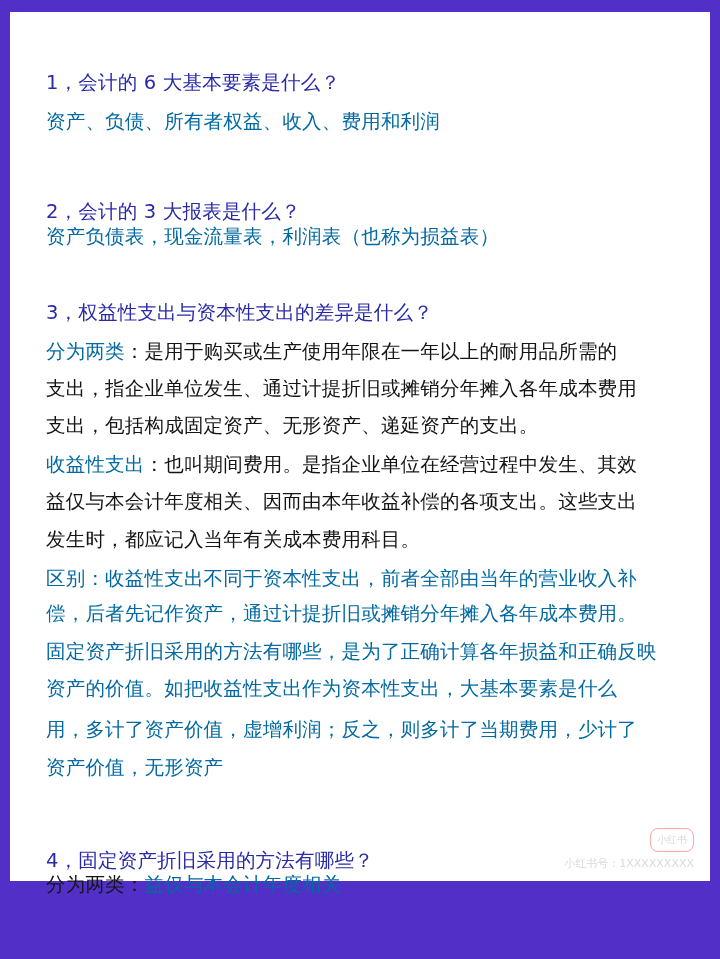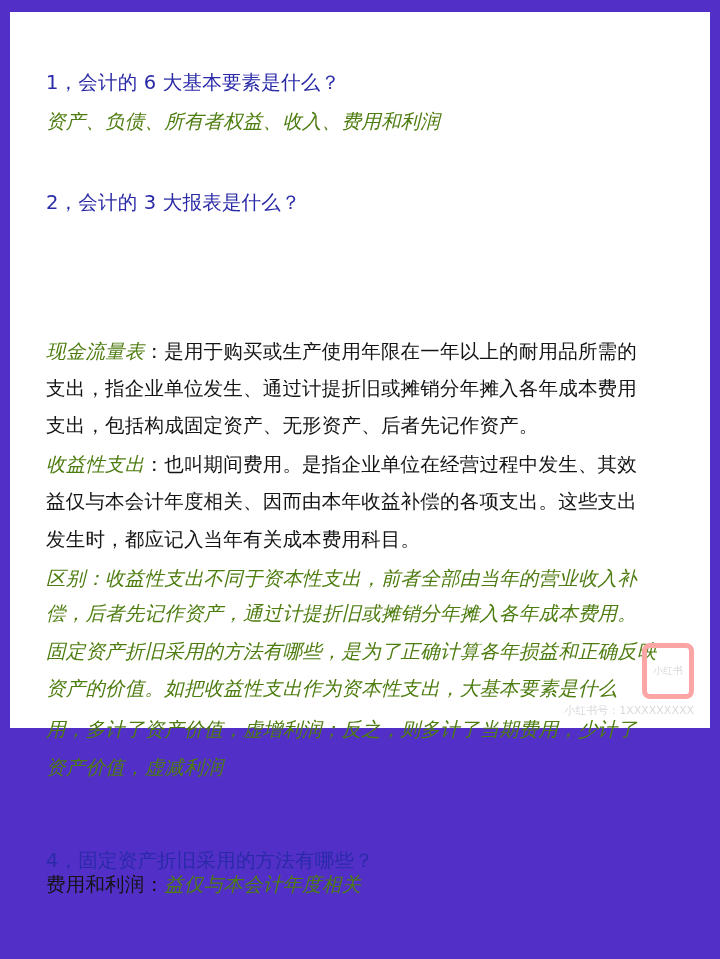"1，会计的 6 大基本要素是什么？" .frame { height: 716px -> 869px }
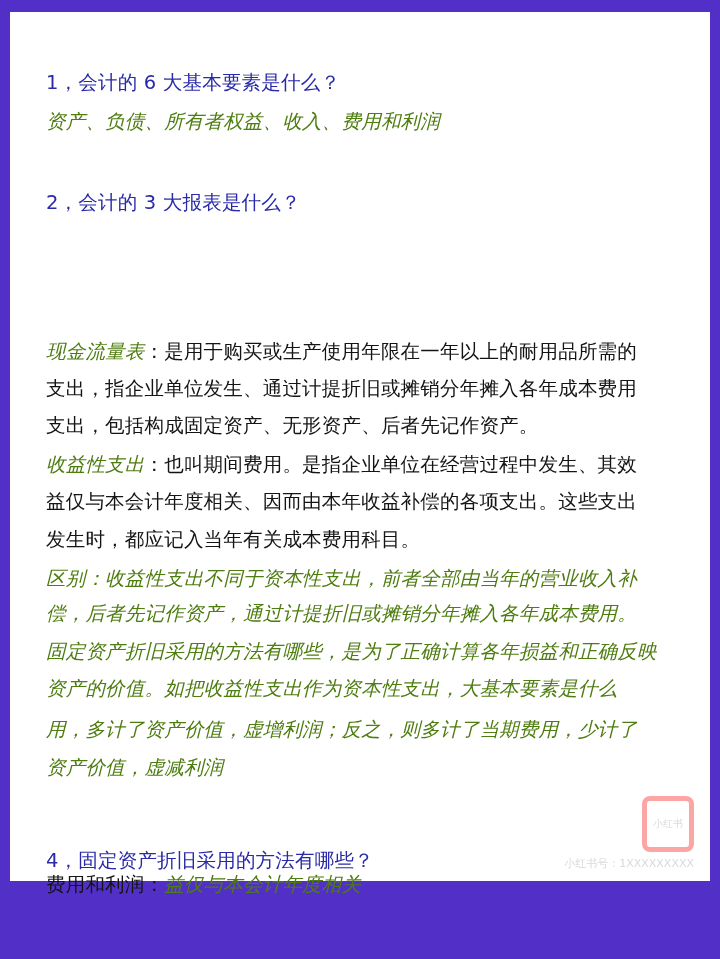"资产、负债、所有者权益、收入、费用和利润" .o { color: #4d7c0f -> #0369a1; font-style: italic -> none }
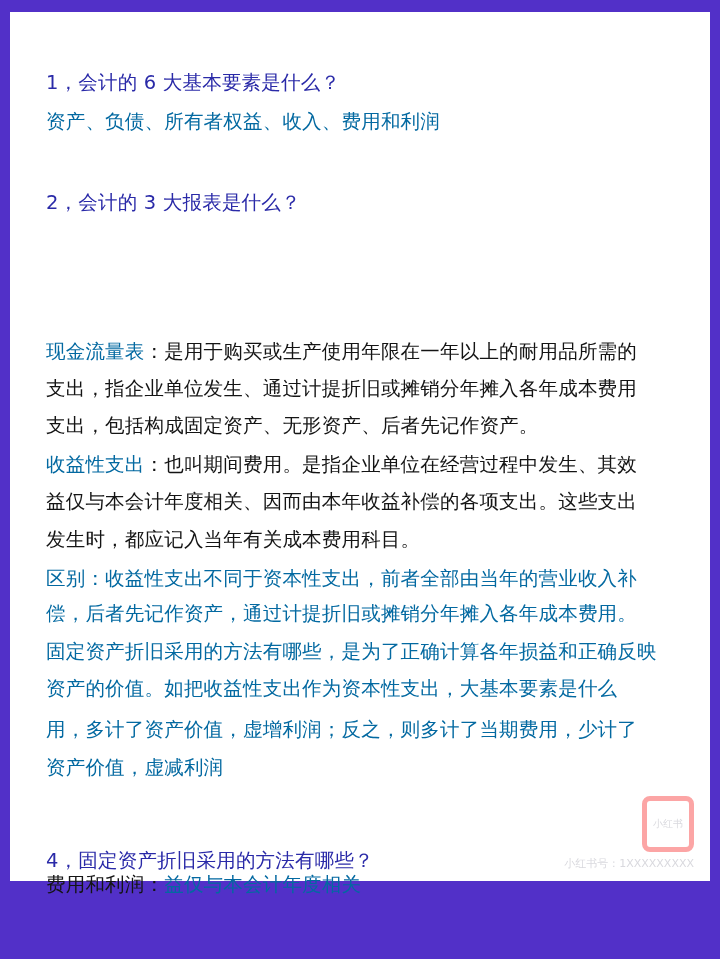"2，会计的 3 大报表是什么？" div.line { top: 178px -> 187px }
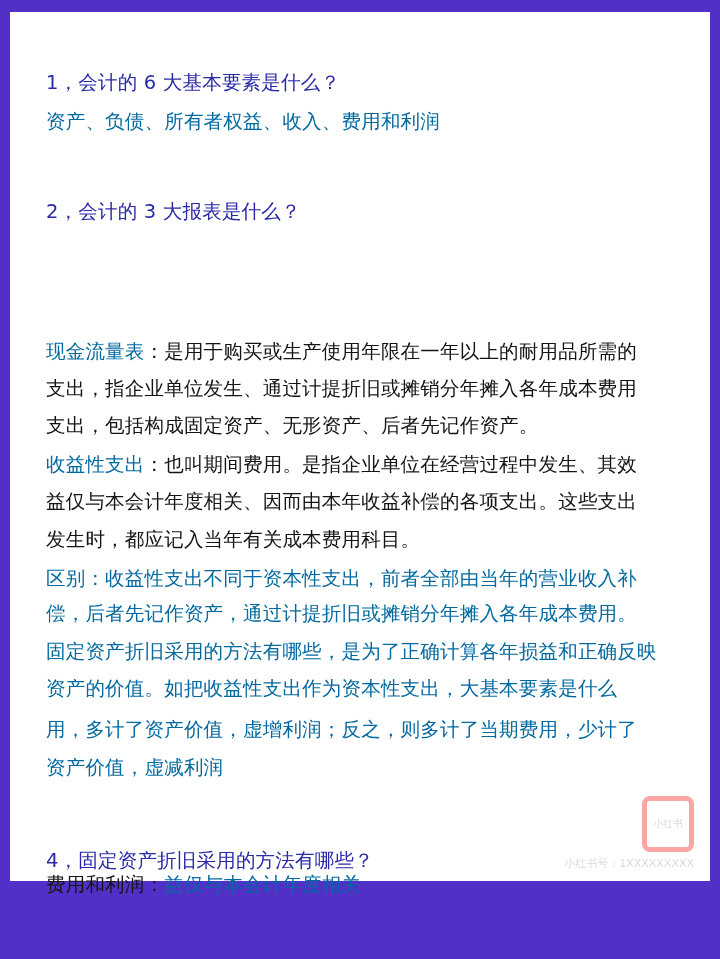"资产负债表，现金流量表，利润表（也称为损益表）" div.line { html: none -> <div>资产负债表，现金流量表，利润表（也称为损益表）</div> }
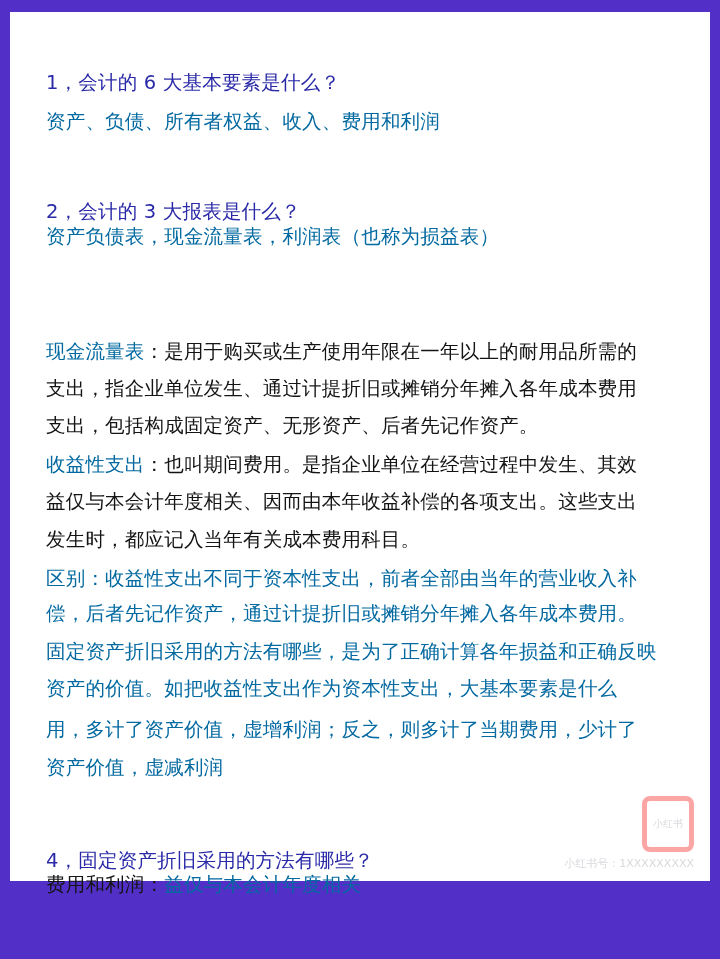"3，权益性支出与资本性支出的差异是什么？" div.line { html: none -> <div>3，权益性支出与资本性支出的差异是什么？</div> }
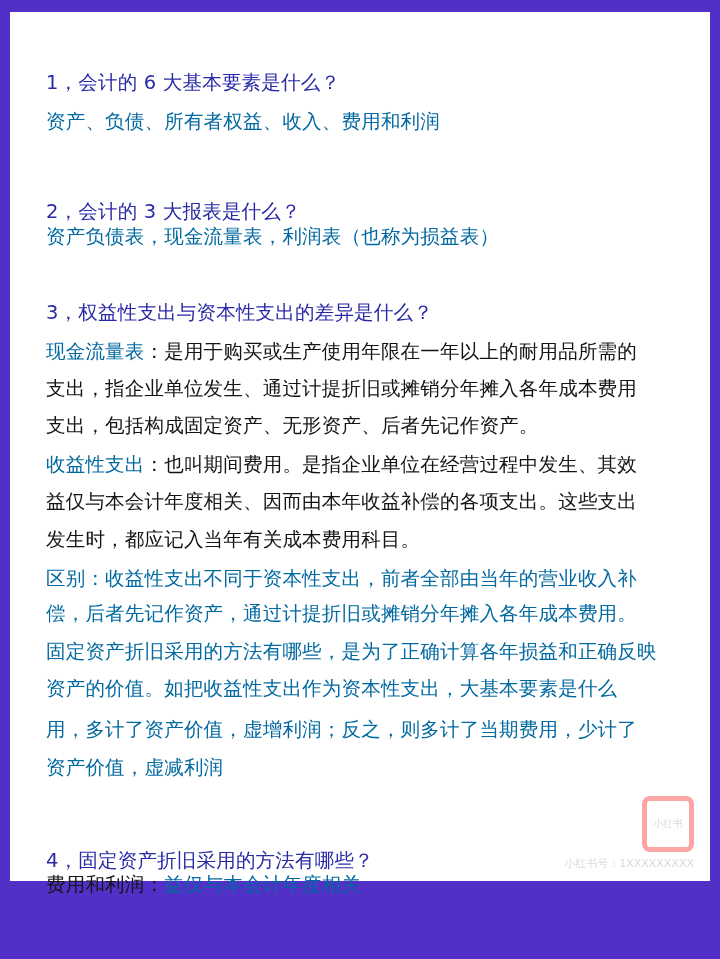"现金流量表" span.o { text: 现金流量表 -> 分为两类 }
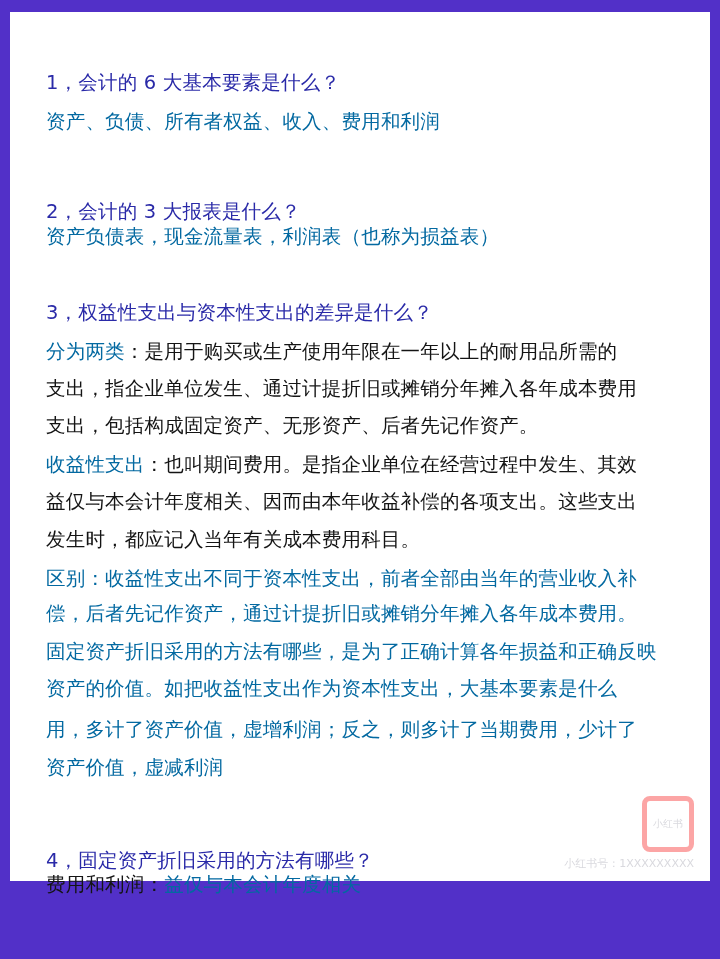"支出，包括构成固定资产、无形资产、后者先记作资产。" div.line { text: 后者先记作资产 -> 递延资产的支出 }
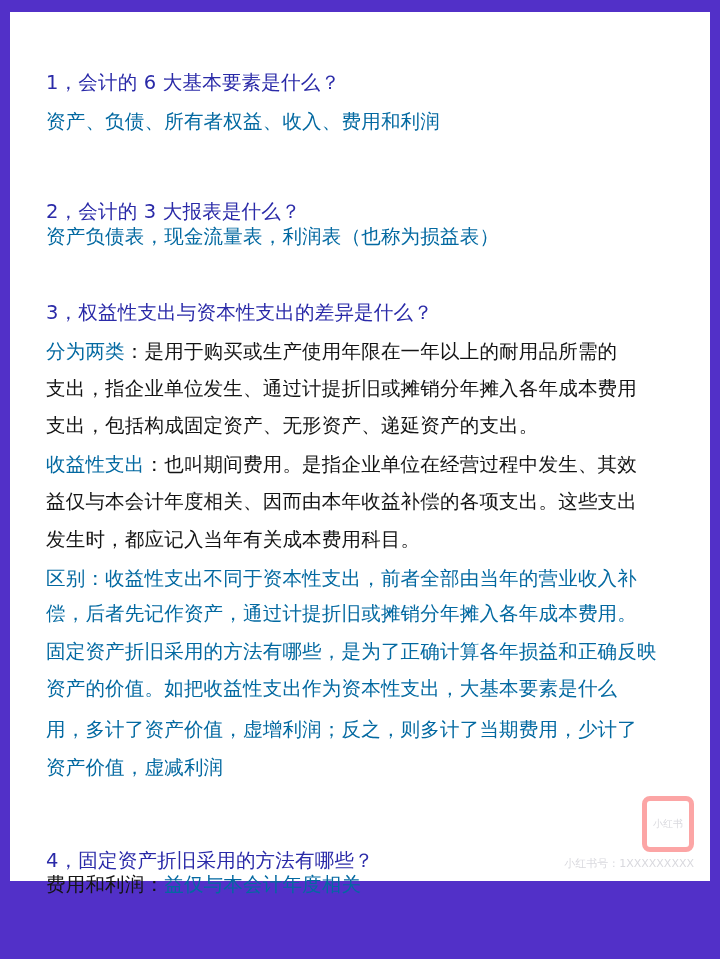"资产价值，虚减利润" div.line { text: 虚减利润 -> 无形资产 }
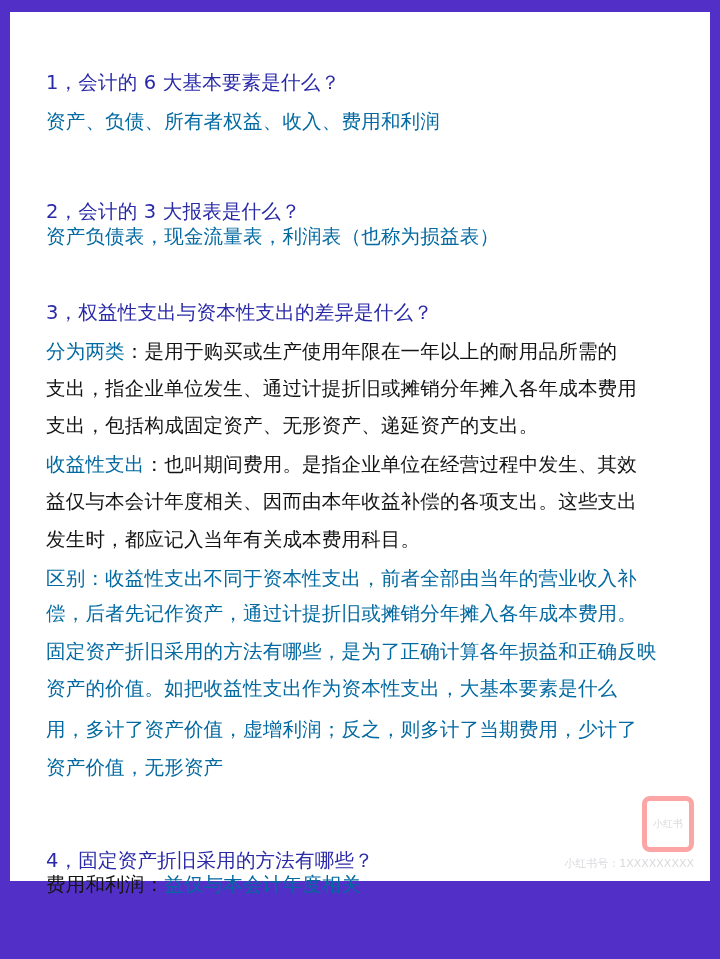"小红书" .wm-logo { border: 5px solid #fca5a5 -> 1px solid #fca5a5; padding: 16px 6px -> 4px 6px }
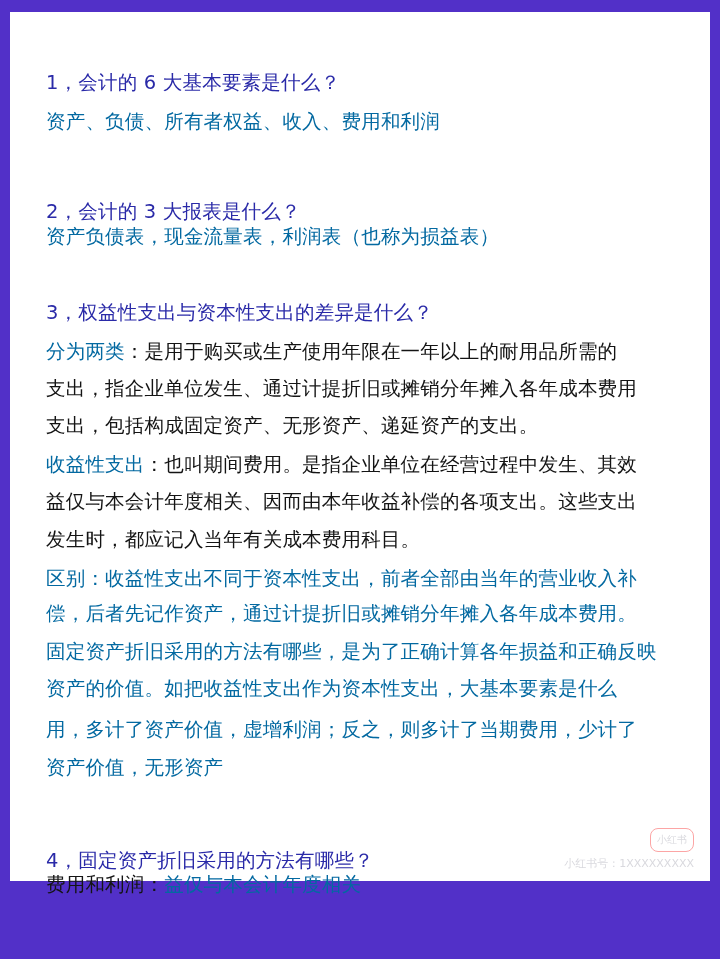"费用和利润：" span { text: 费用和利润 -> 分为两类 }
